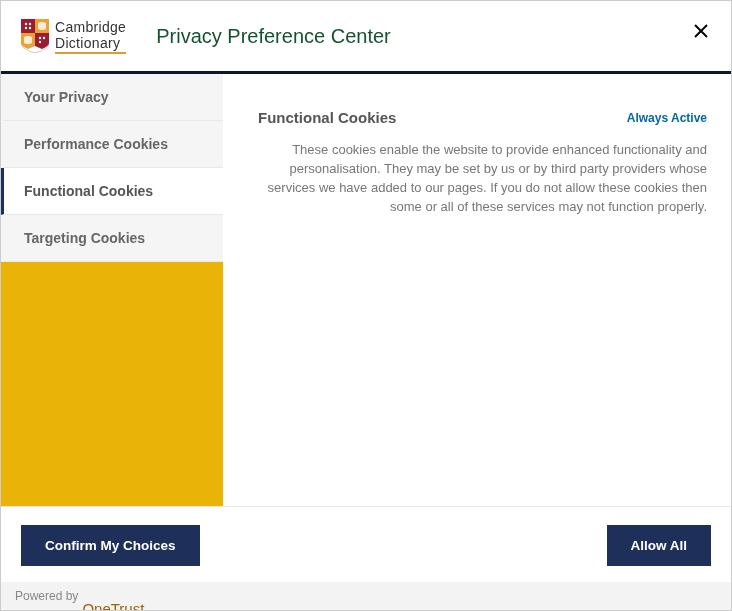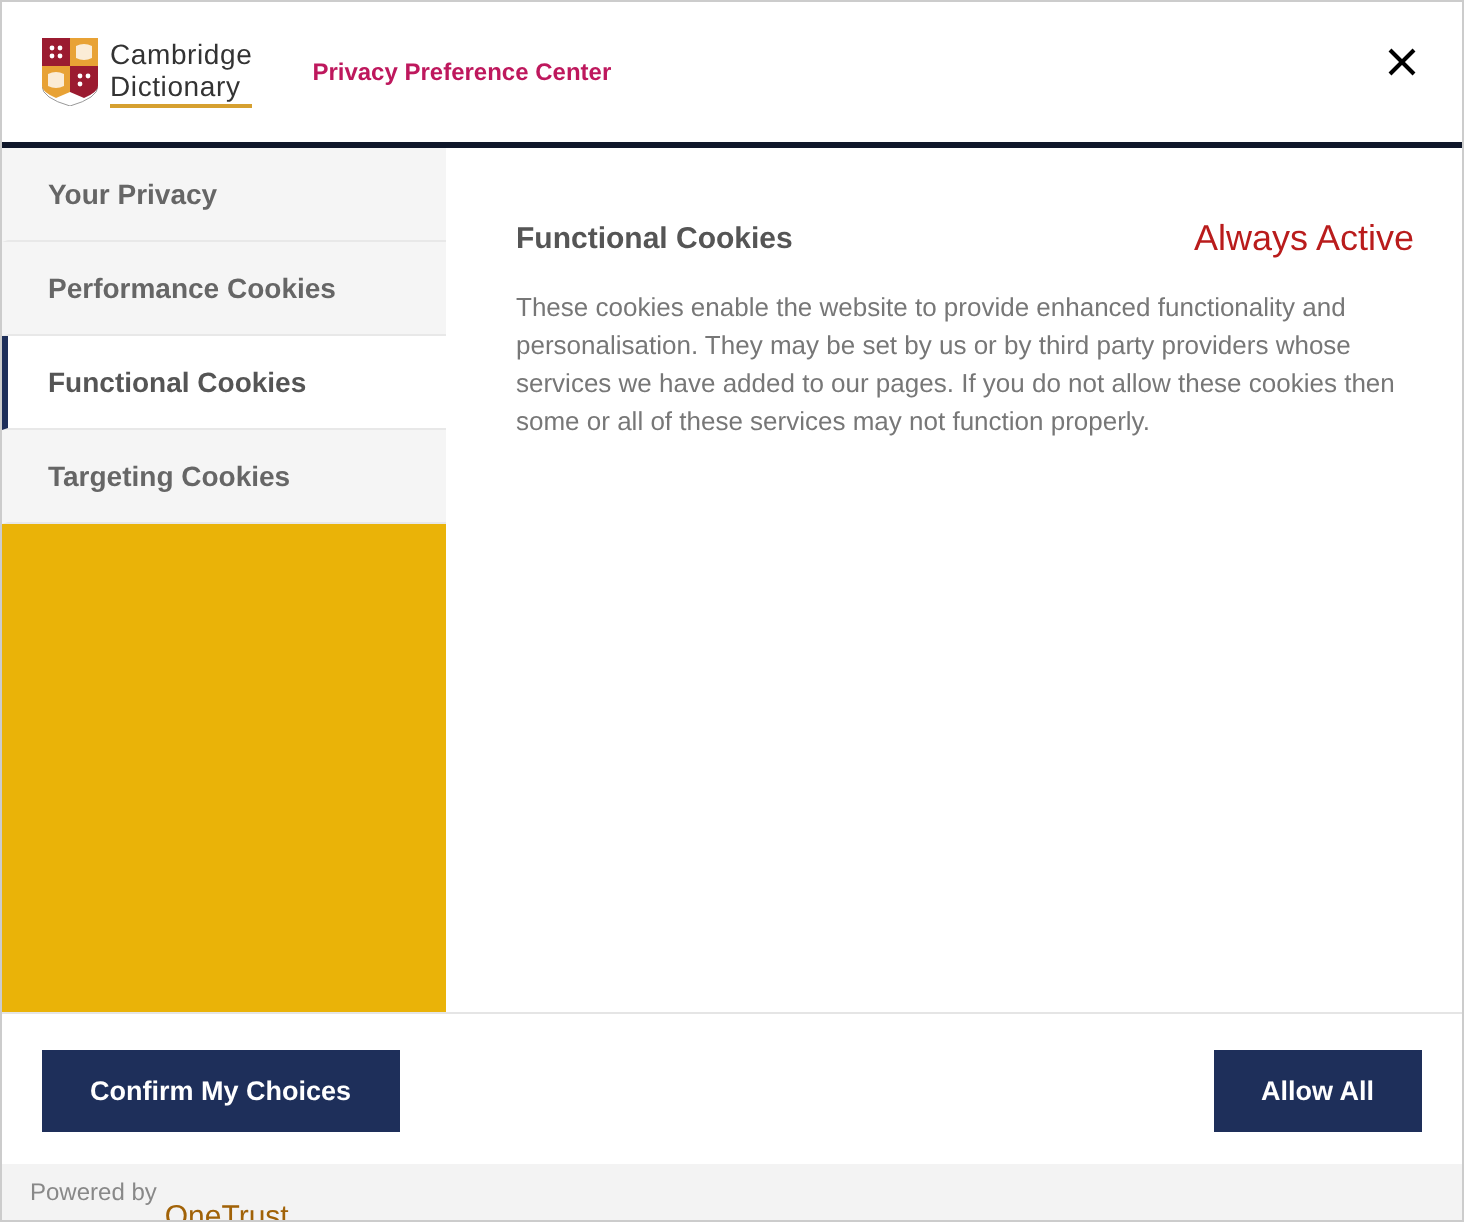"Privacy Preference Center" .title { color: #be185d -> #14532d; font-size: 12px -> 20px; font-weight: bold -> normal }
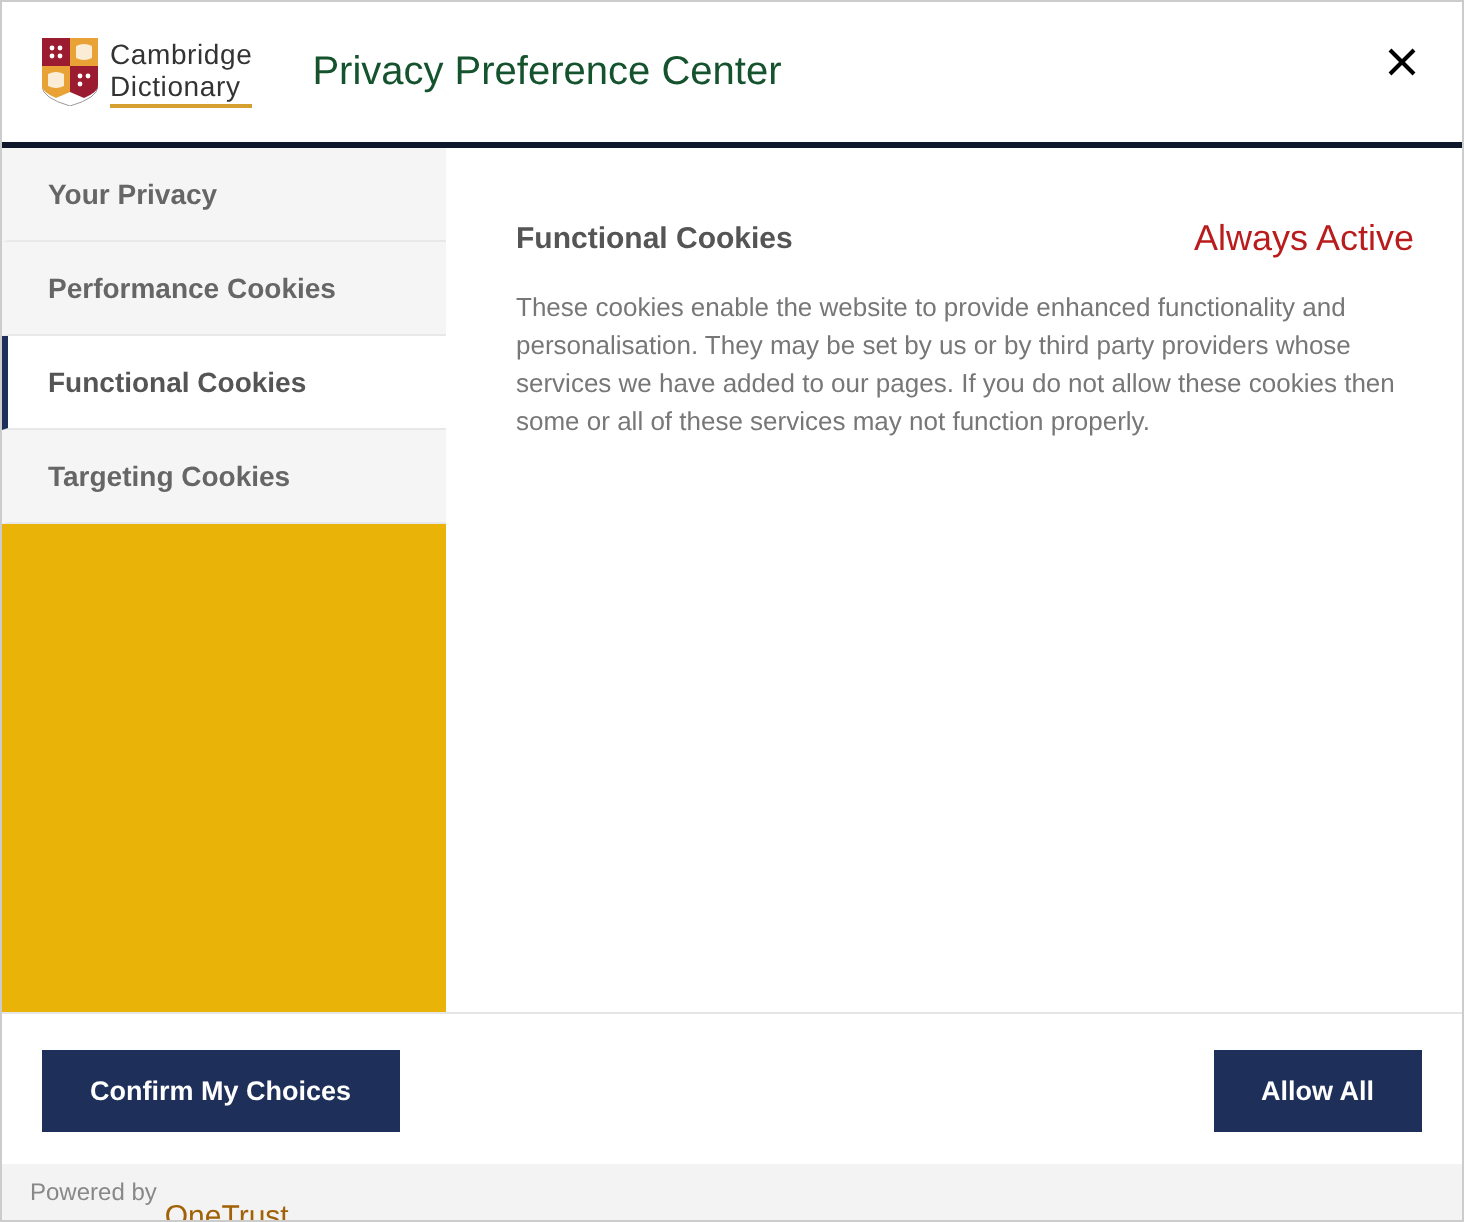"Always Active" .status-badge { color: #b91c1c -> #0369a1; font-size: 18px -> 12px; font-weight: normal -> bold }
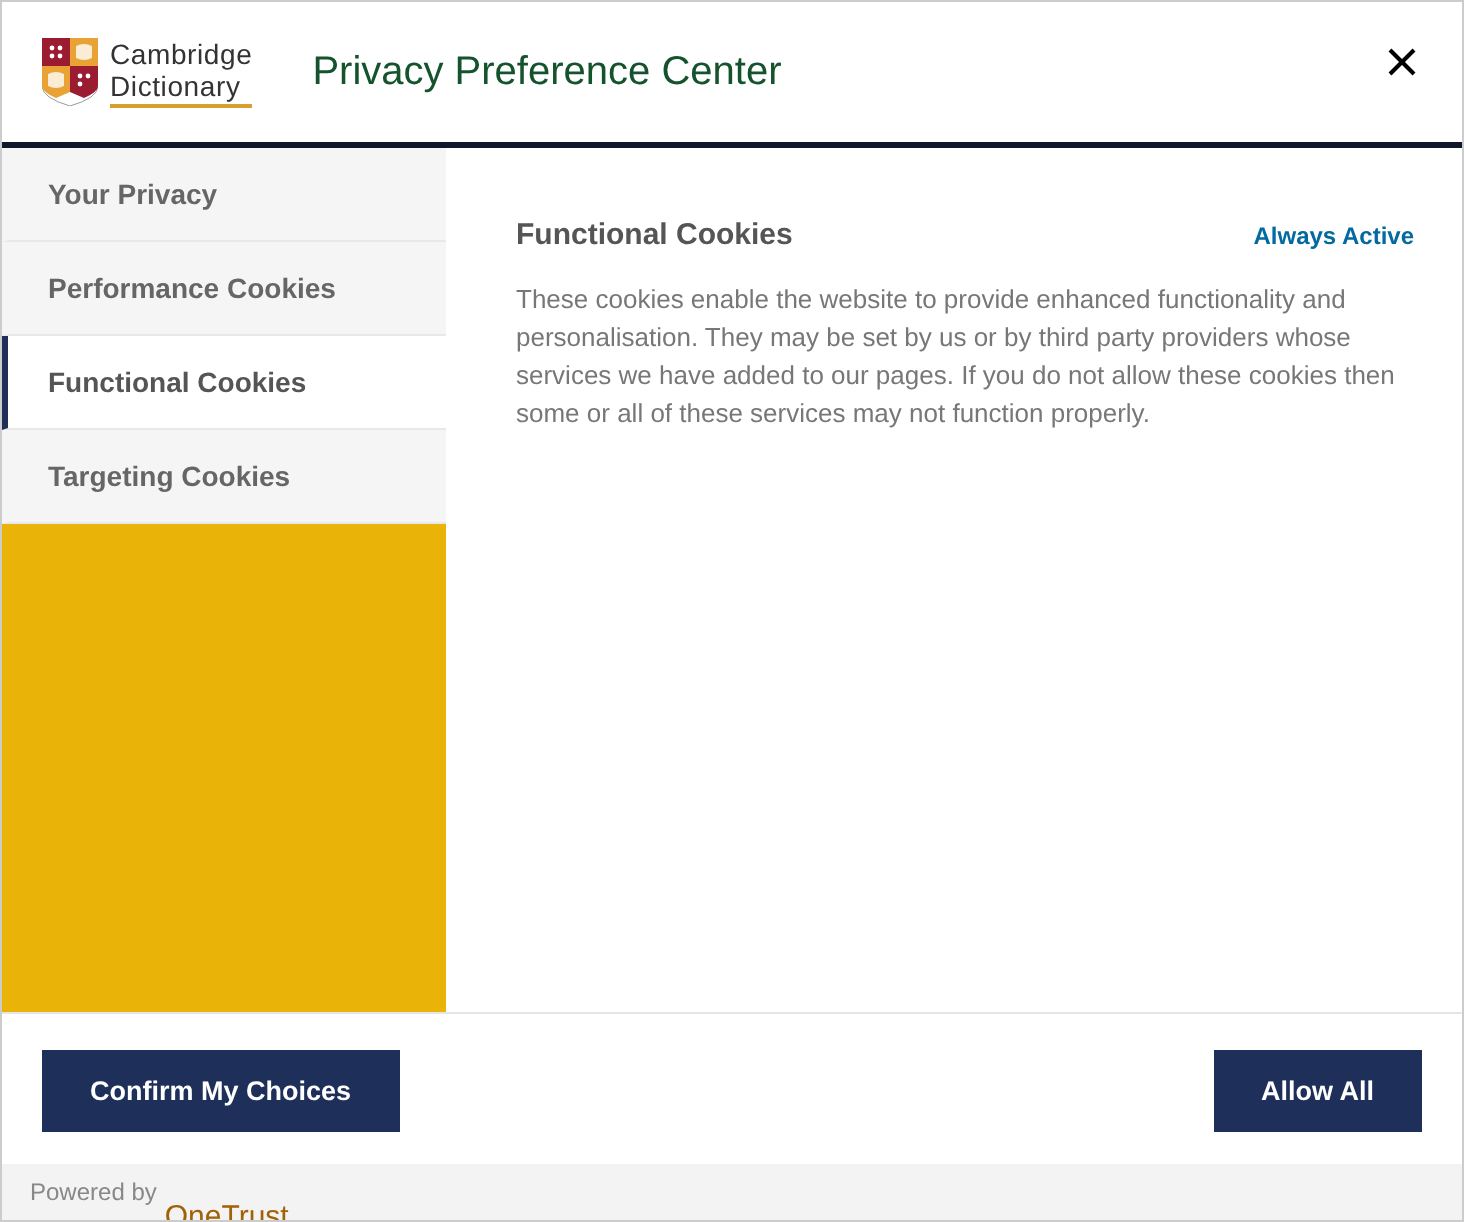"These cookies enable the website" .content-desc { text-align: none -> right }
